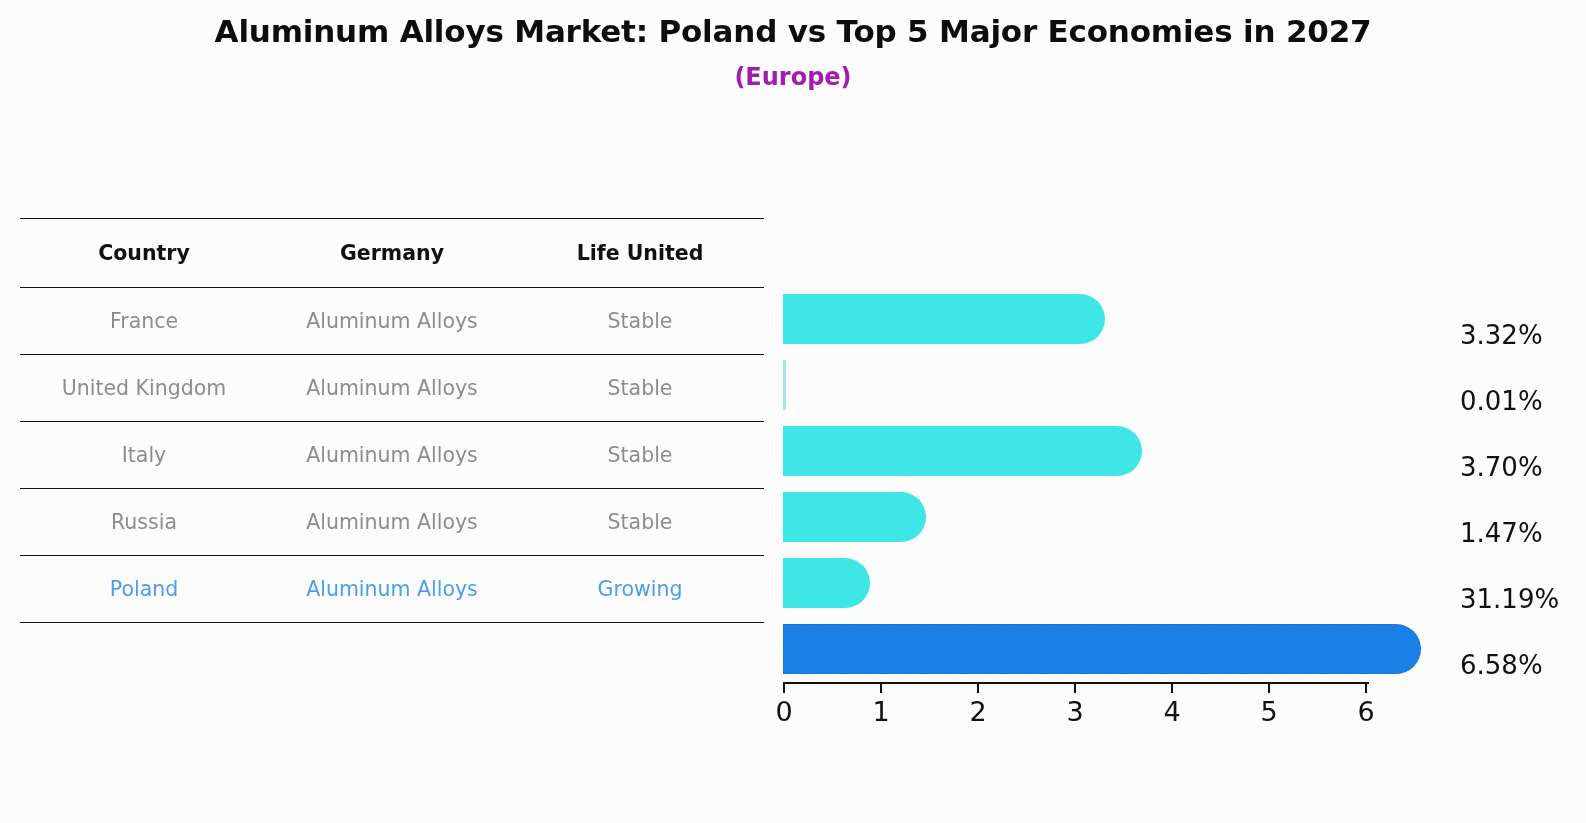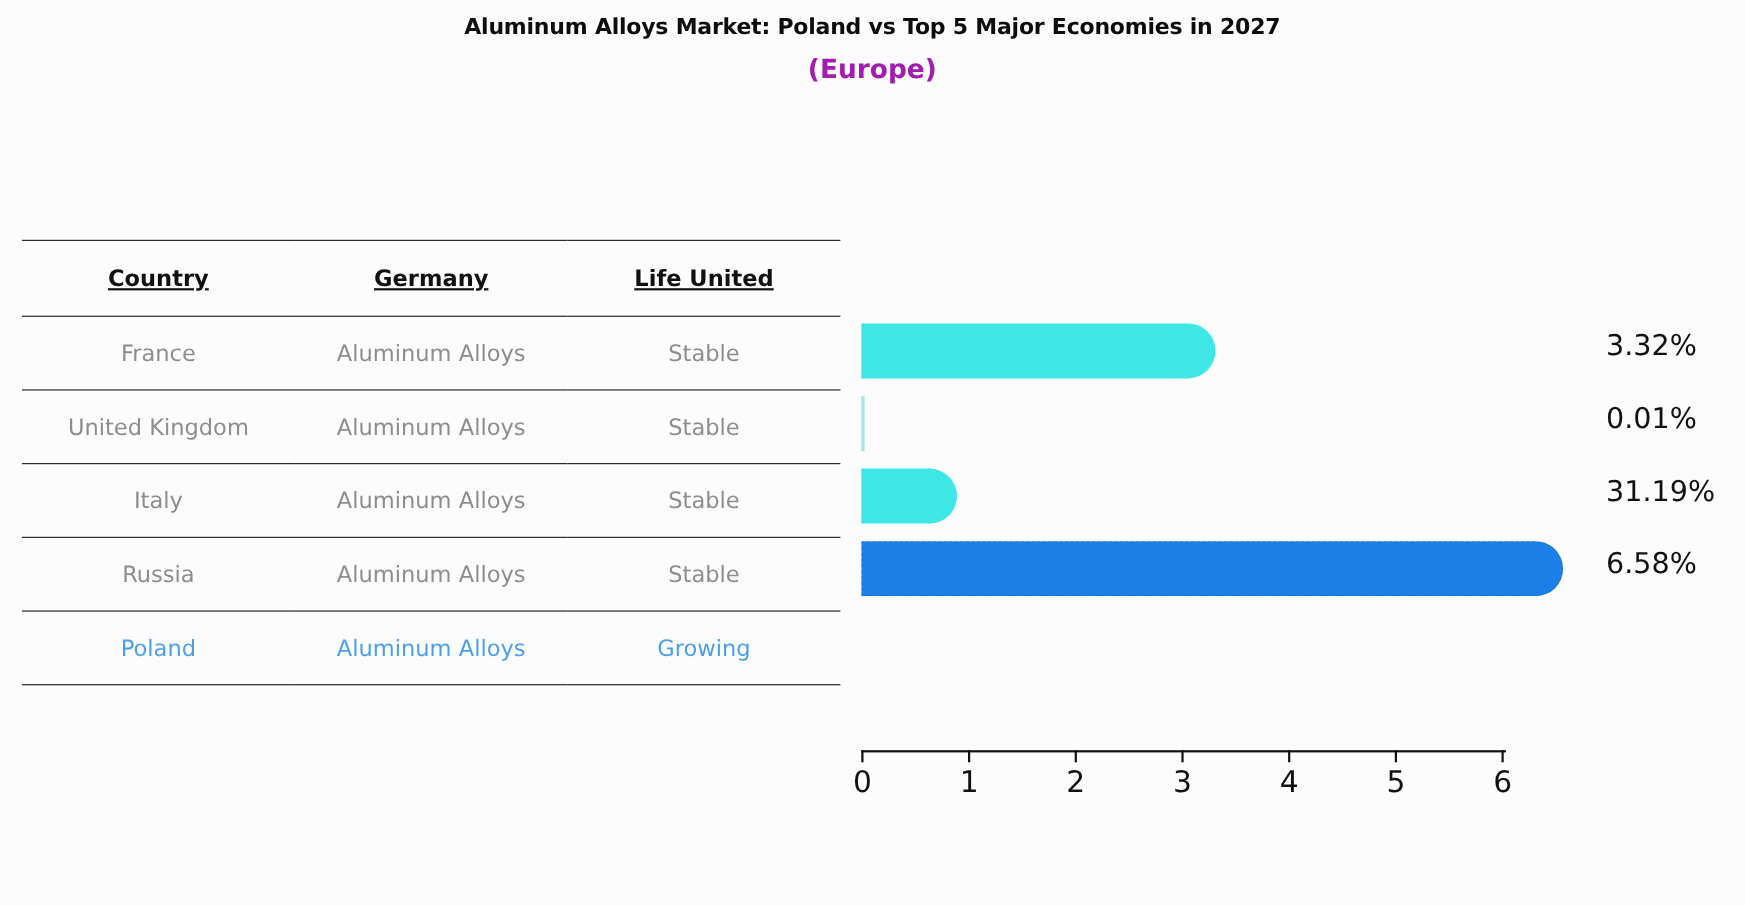"Aluminum Alloys Market: Poland vs" .chart-title { font-size: 20px -> 31px }
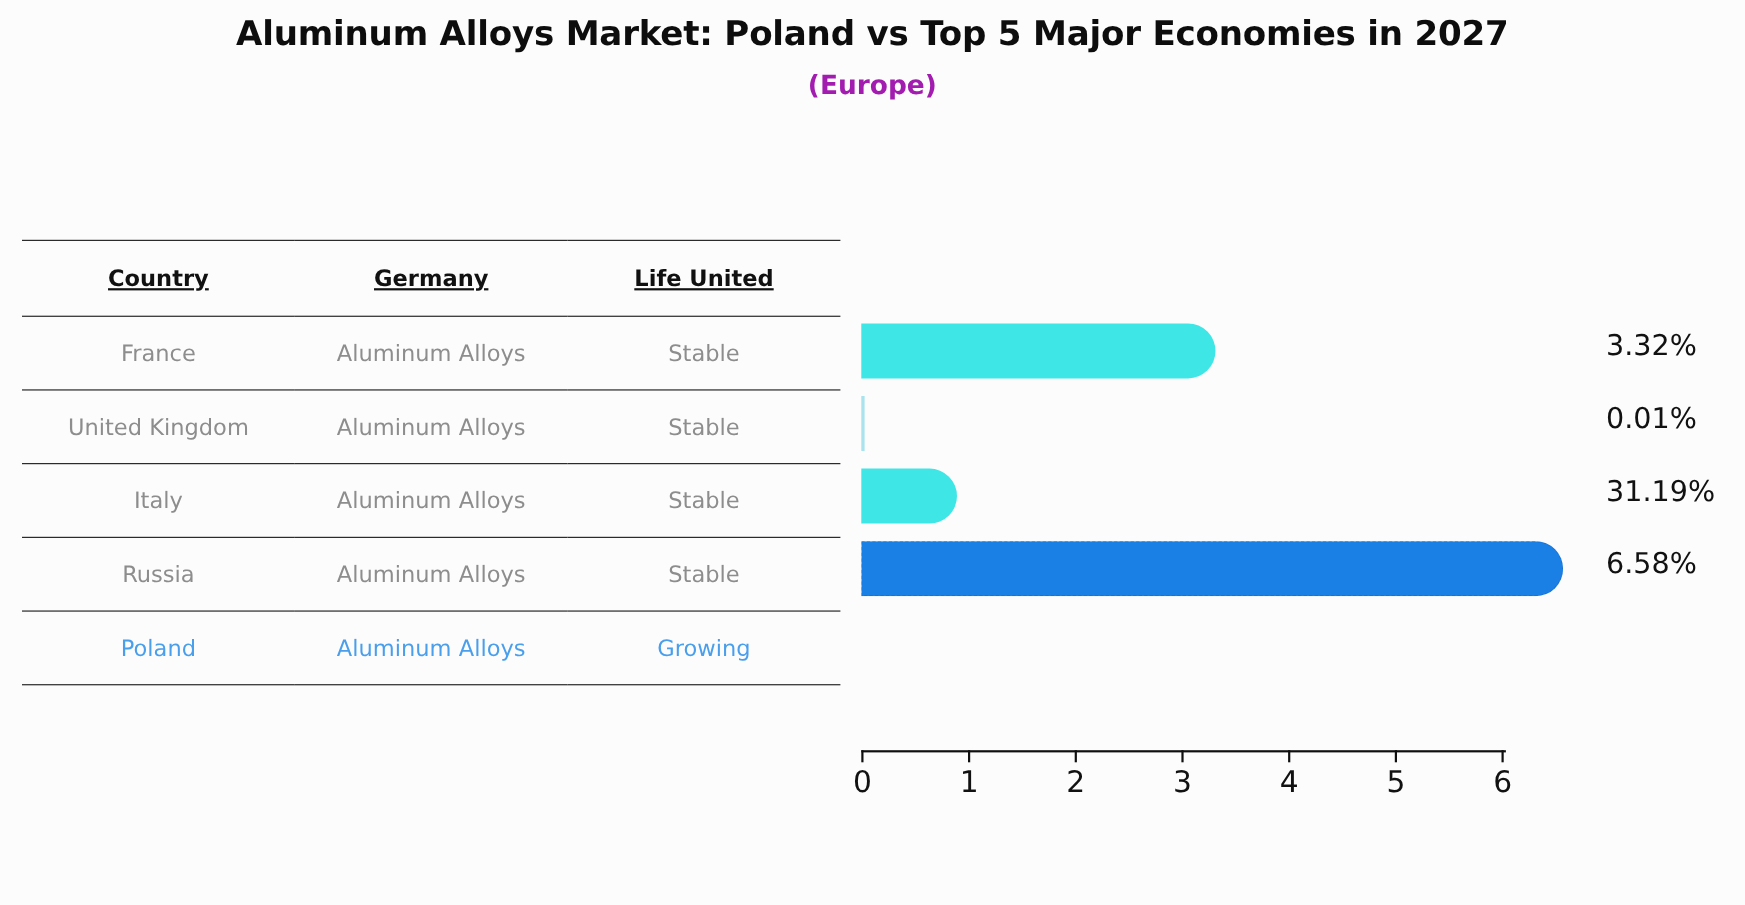"Country" table.info-table th { text-decoration: underline -> none }
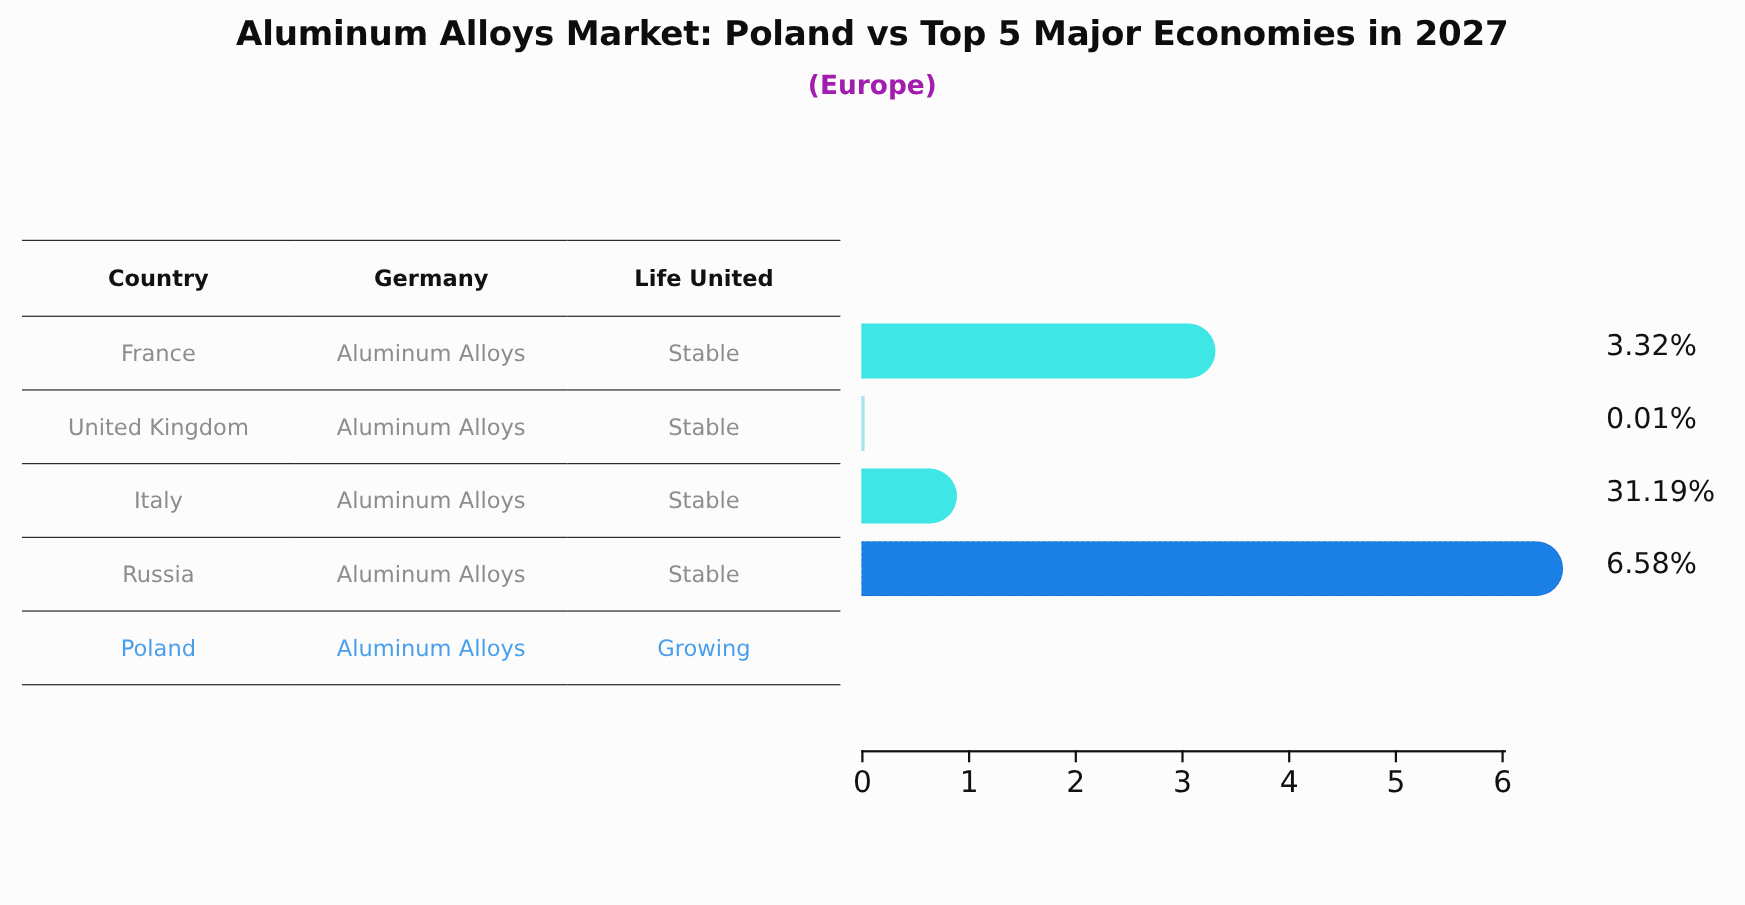"3.32%" .bar-value { top: 4px -> 24px }
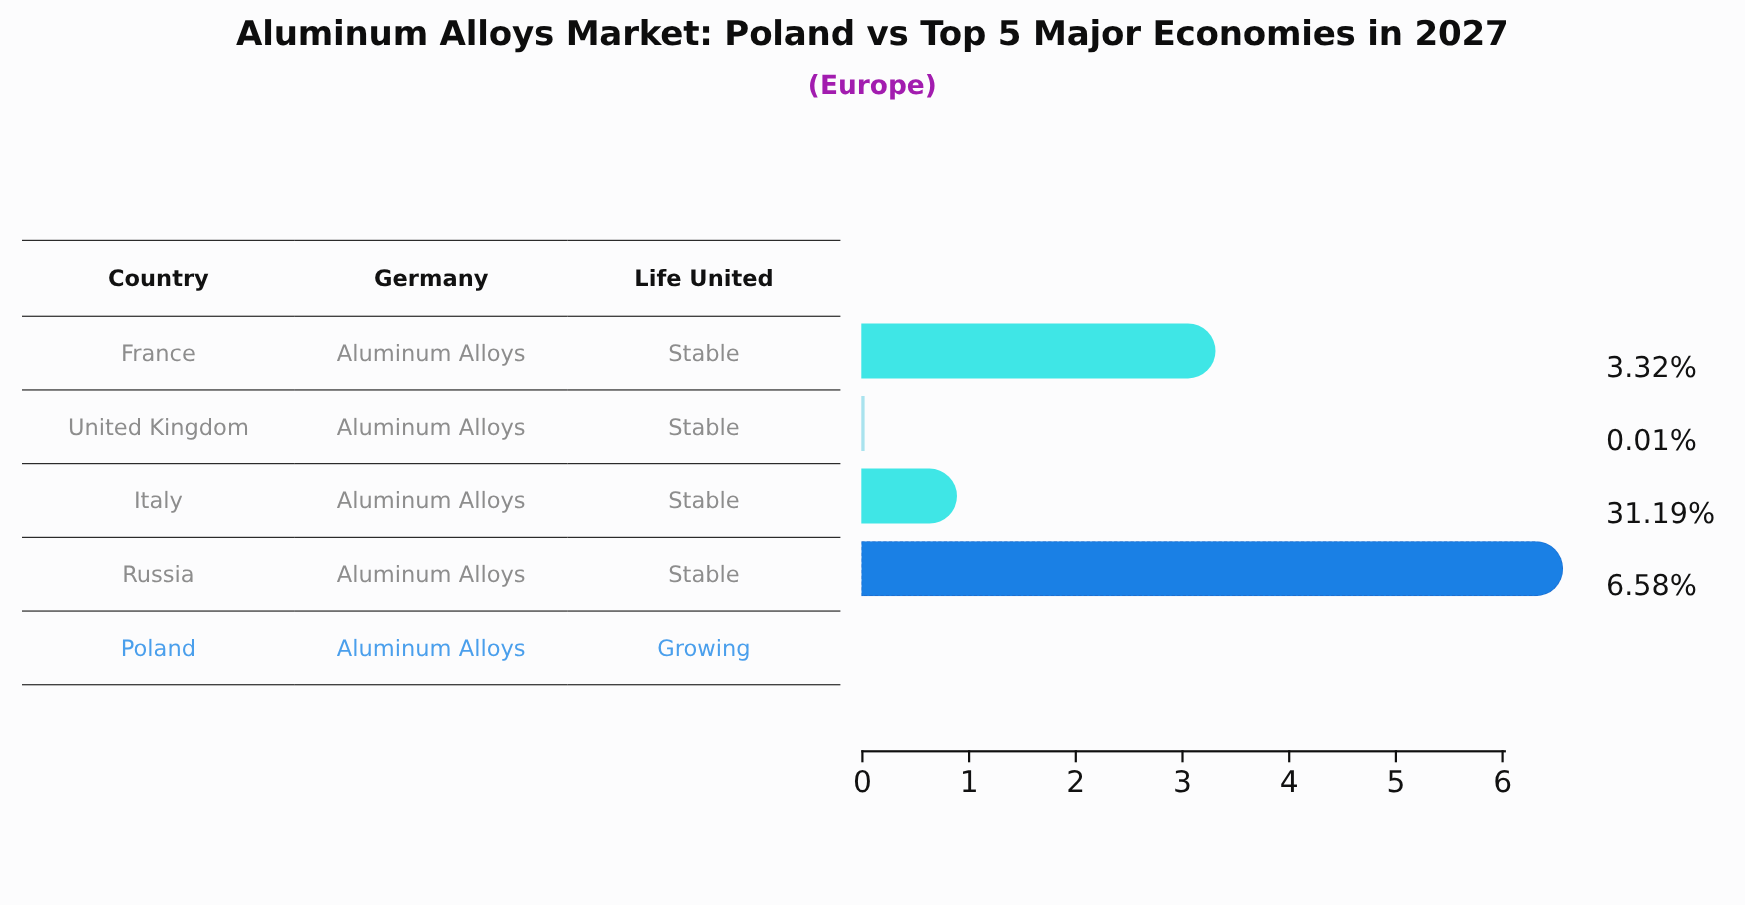"3.70%" div.bar-row { html: none -> <div> <div></div> <div>3.70%</div> </div> }
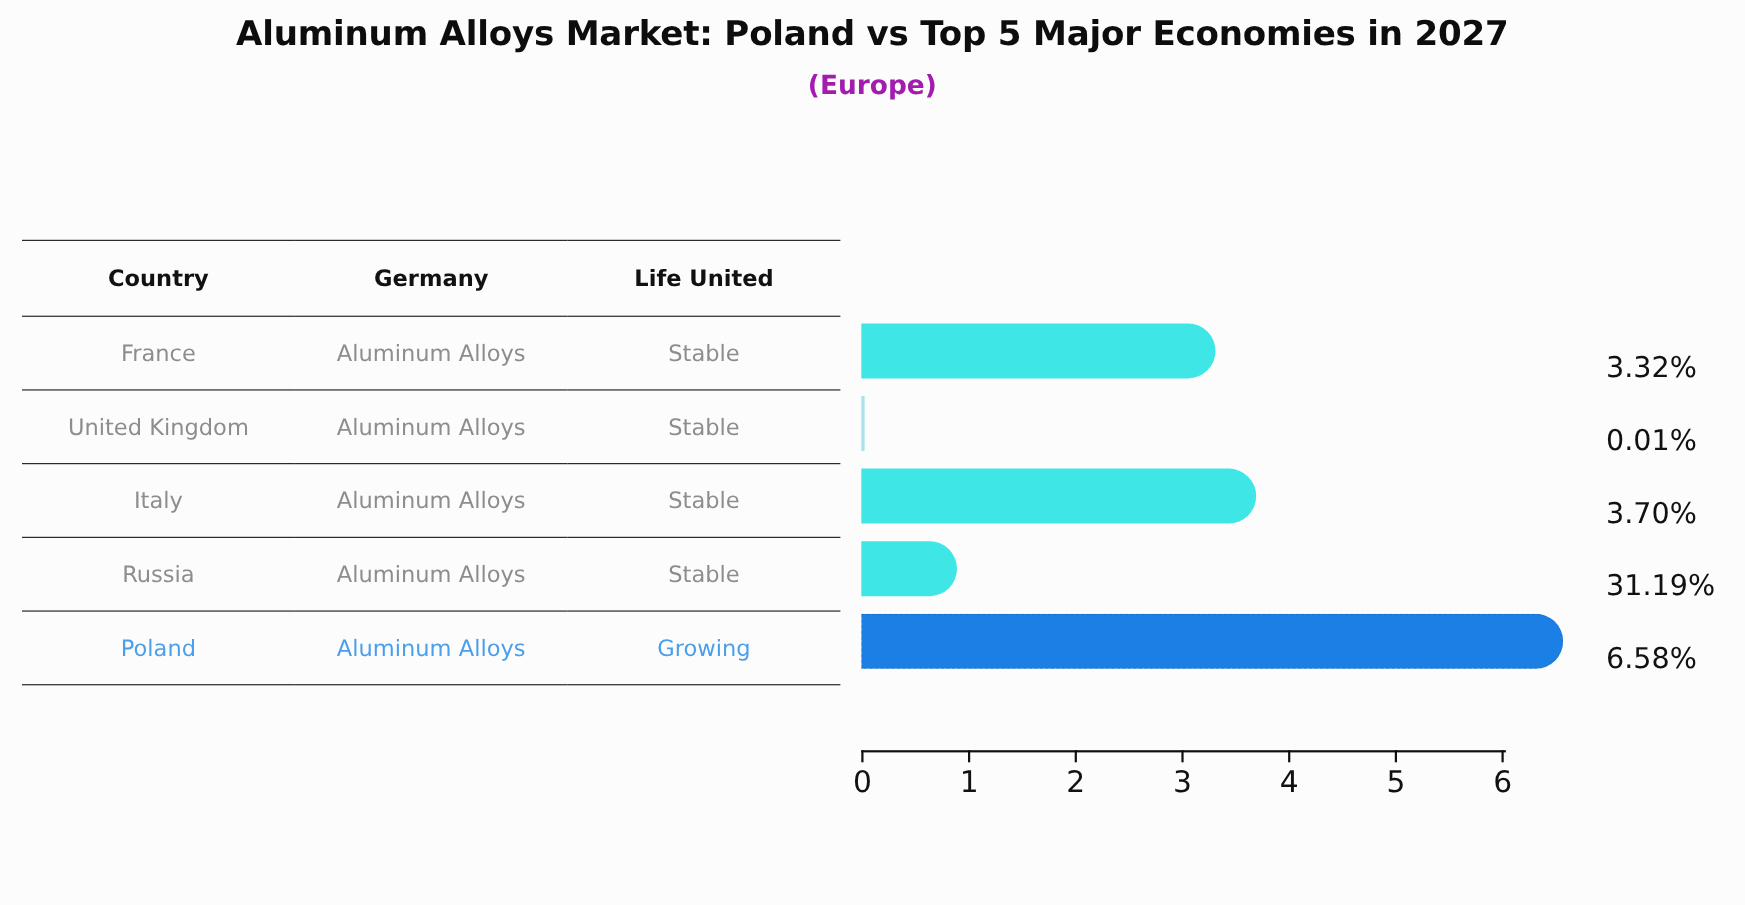"1.47%" div.bar-row { html: none -> <div> <div></div> <div>1.47%</div> </div> }
